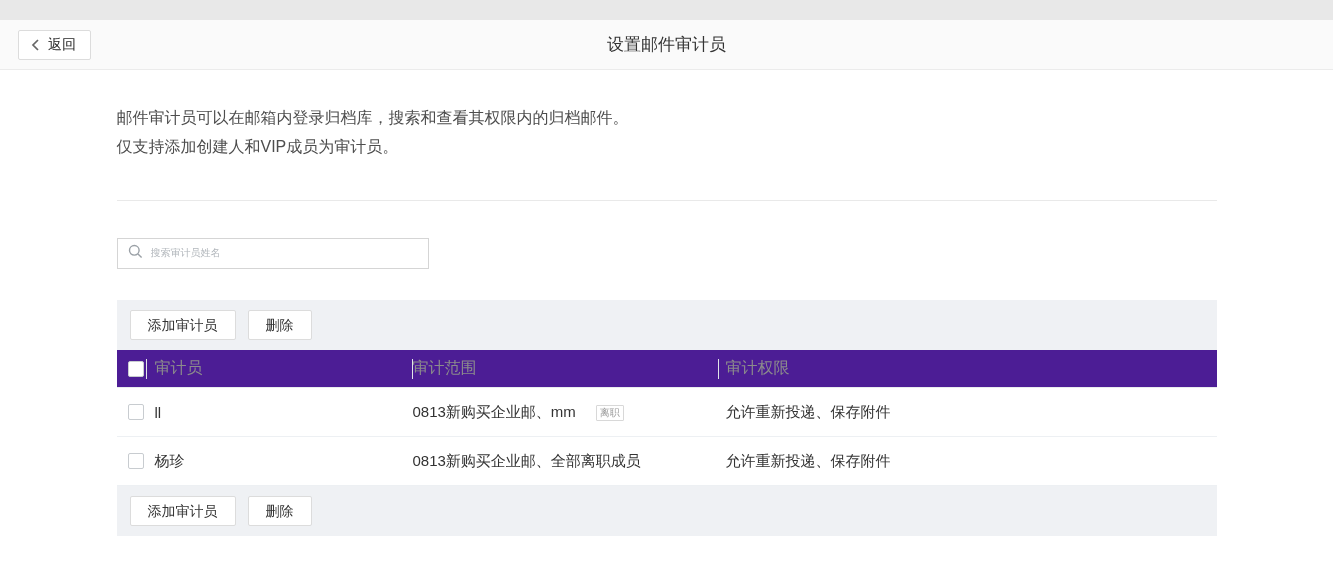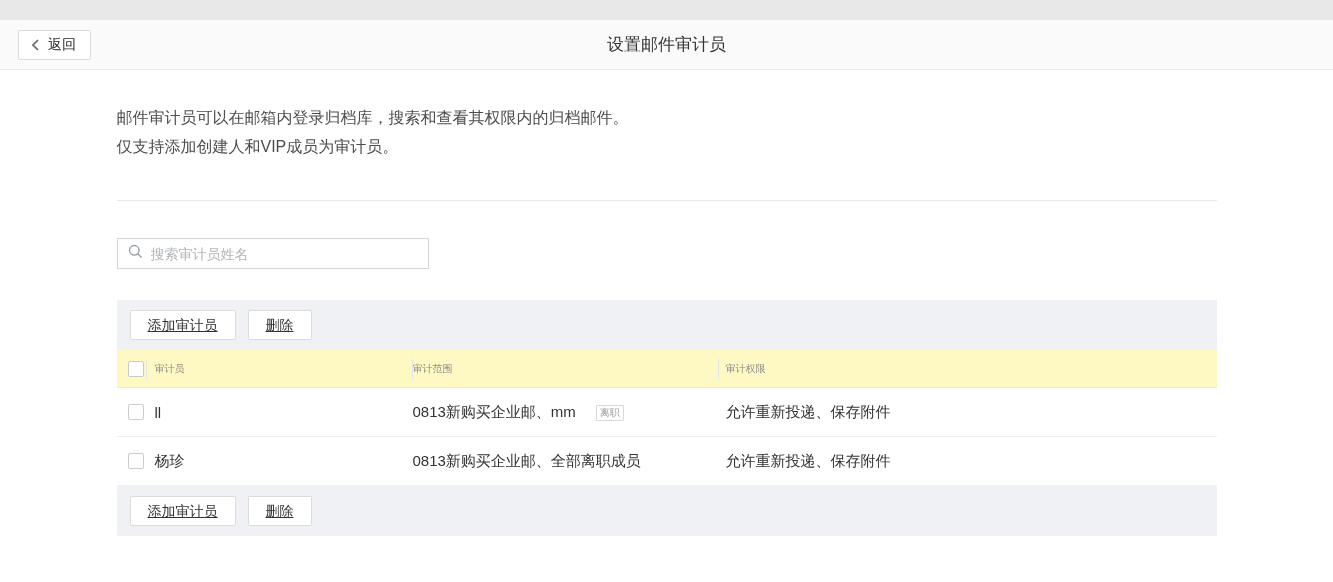"搜索审计员姓名" .search-box input { font-family: Liberation Sans, sans-serif -> Liberation Mono, monospace; font-size: 14px -> 10px }
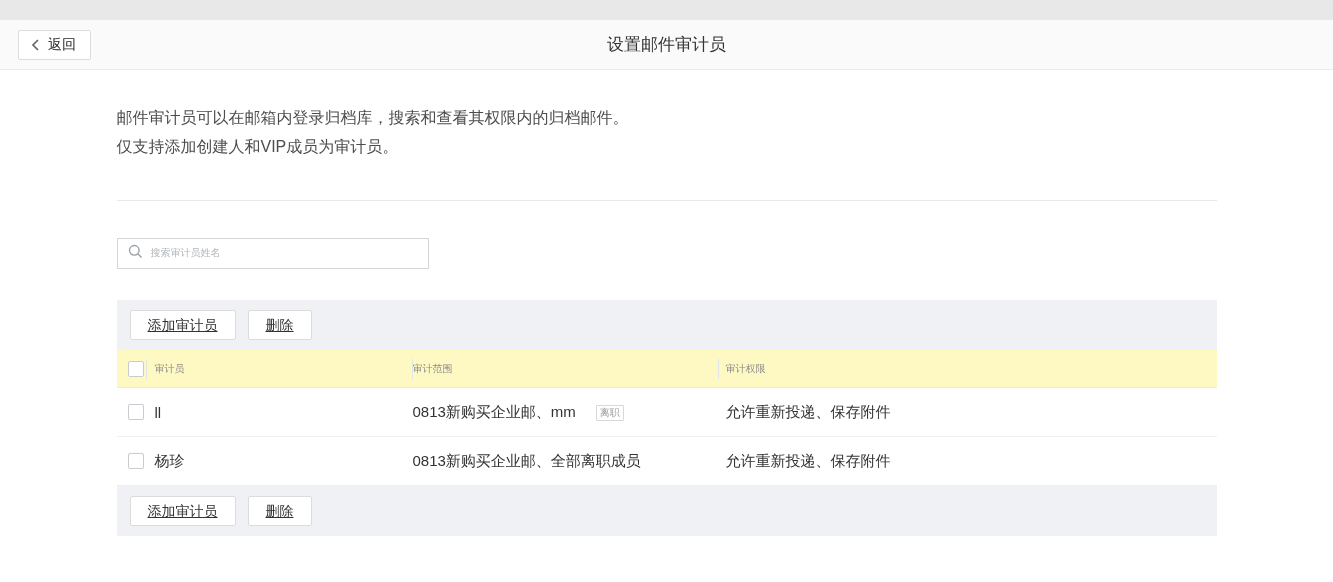"添加审计员" .btn { text-decoration: underline -> none }
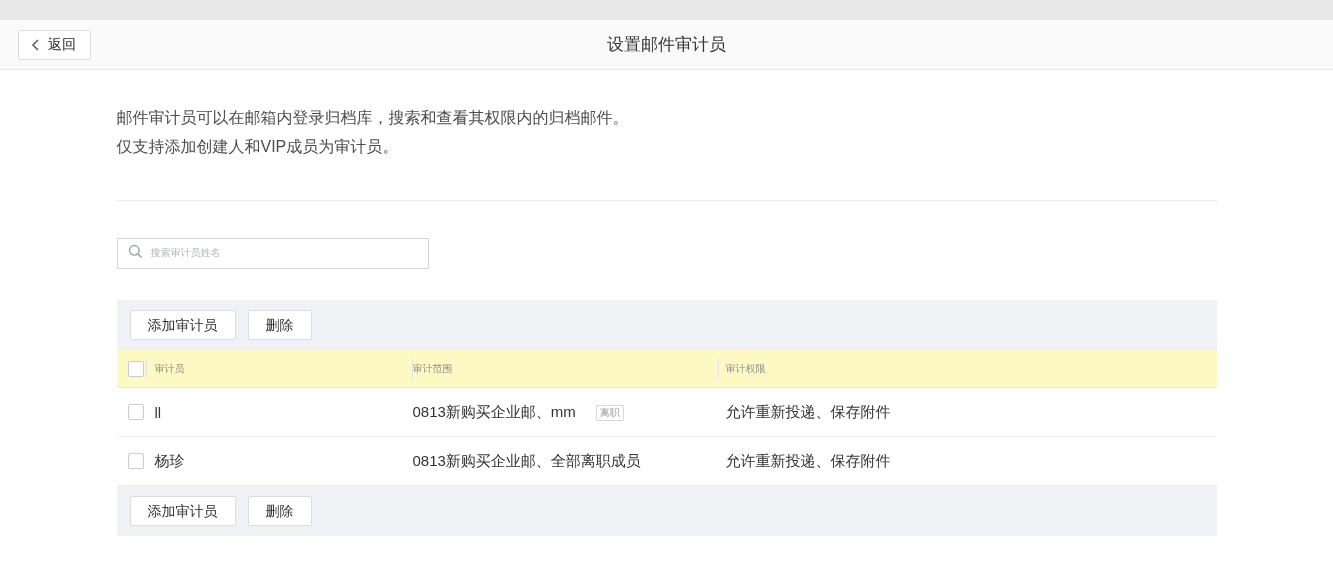"审计员" .tbl-header { background: #fef9c3 -> #4c1d95; font-size: 10px -> 16px }
